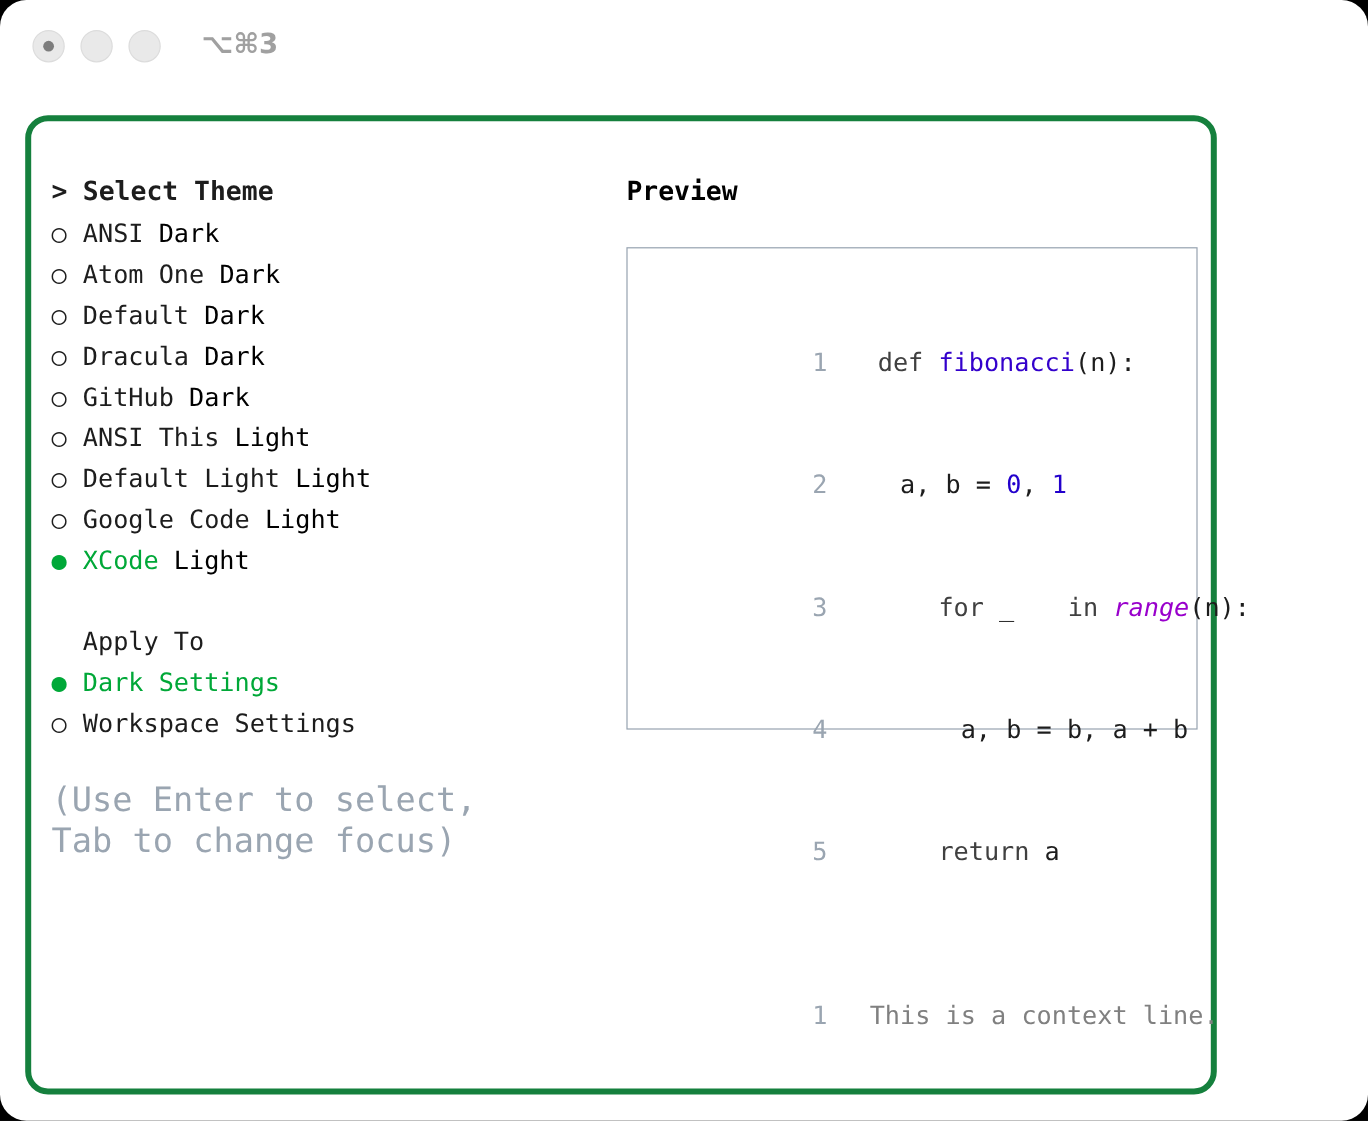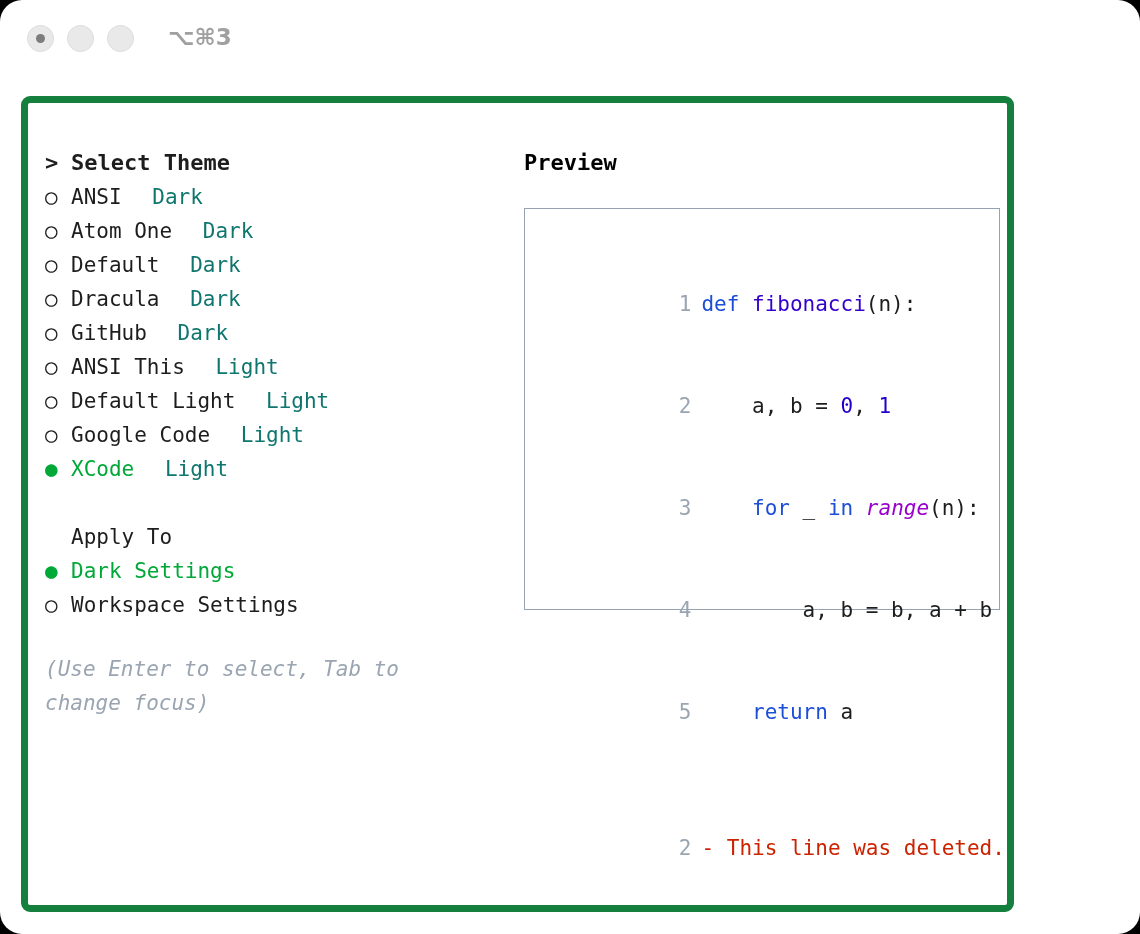"> Select Theme" .card { border: 7px solid #15803d -> 5px solid #15803d; border-radius: 9px -> 19px }
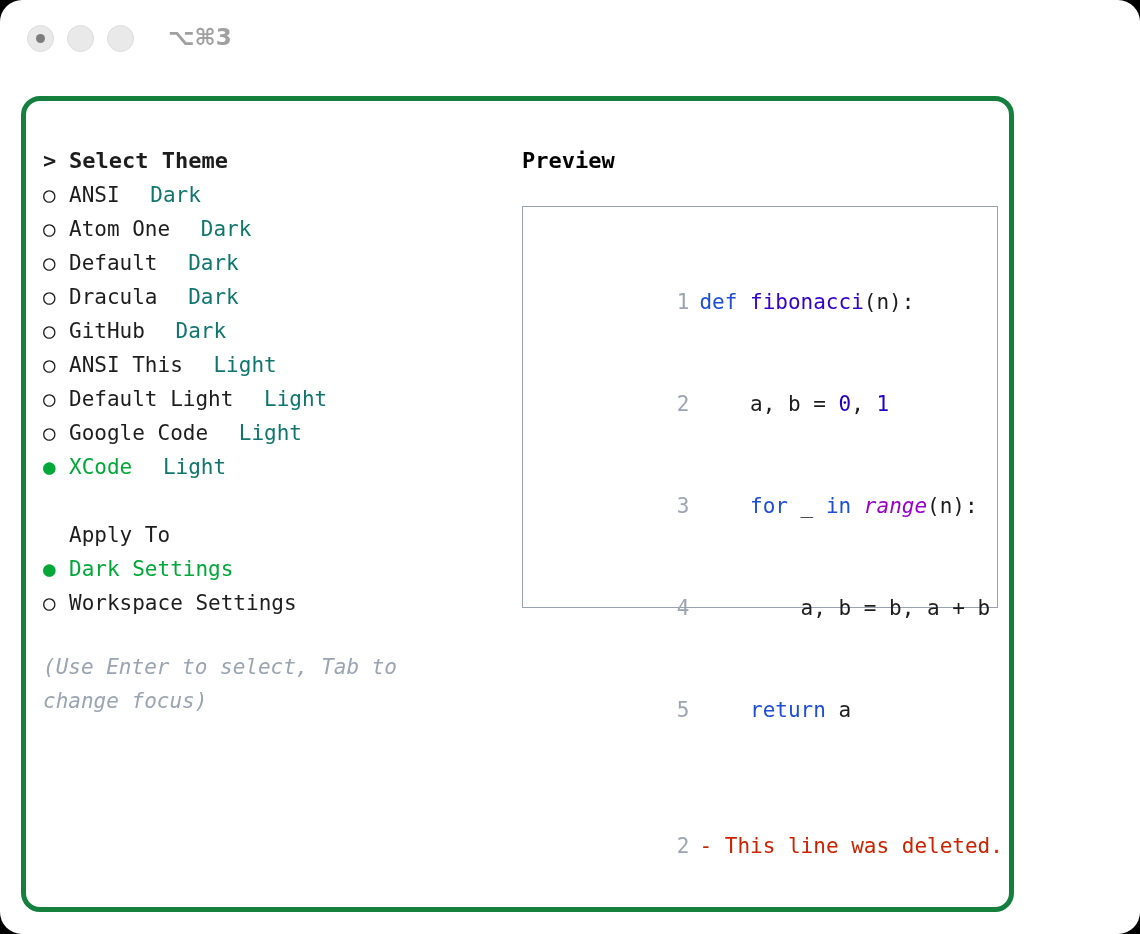"Dark" .row .tag { color: #0f766e -> #000000; margin-left: 18px -> none }
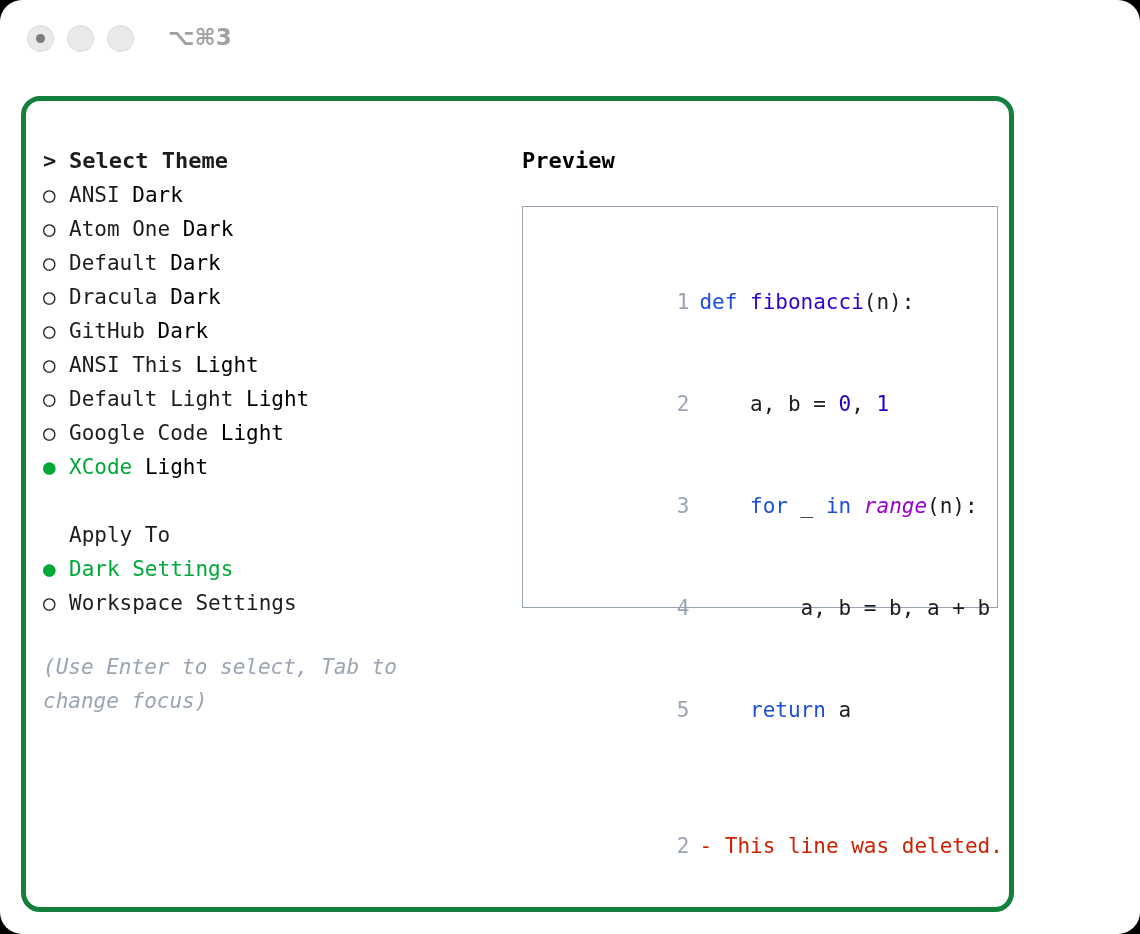"def" .kw { color: #1d4ed8 -> #404040; margin-left: none -> 32px }
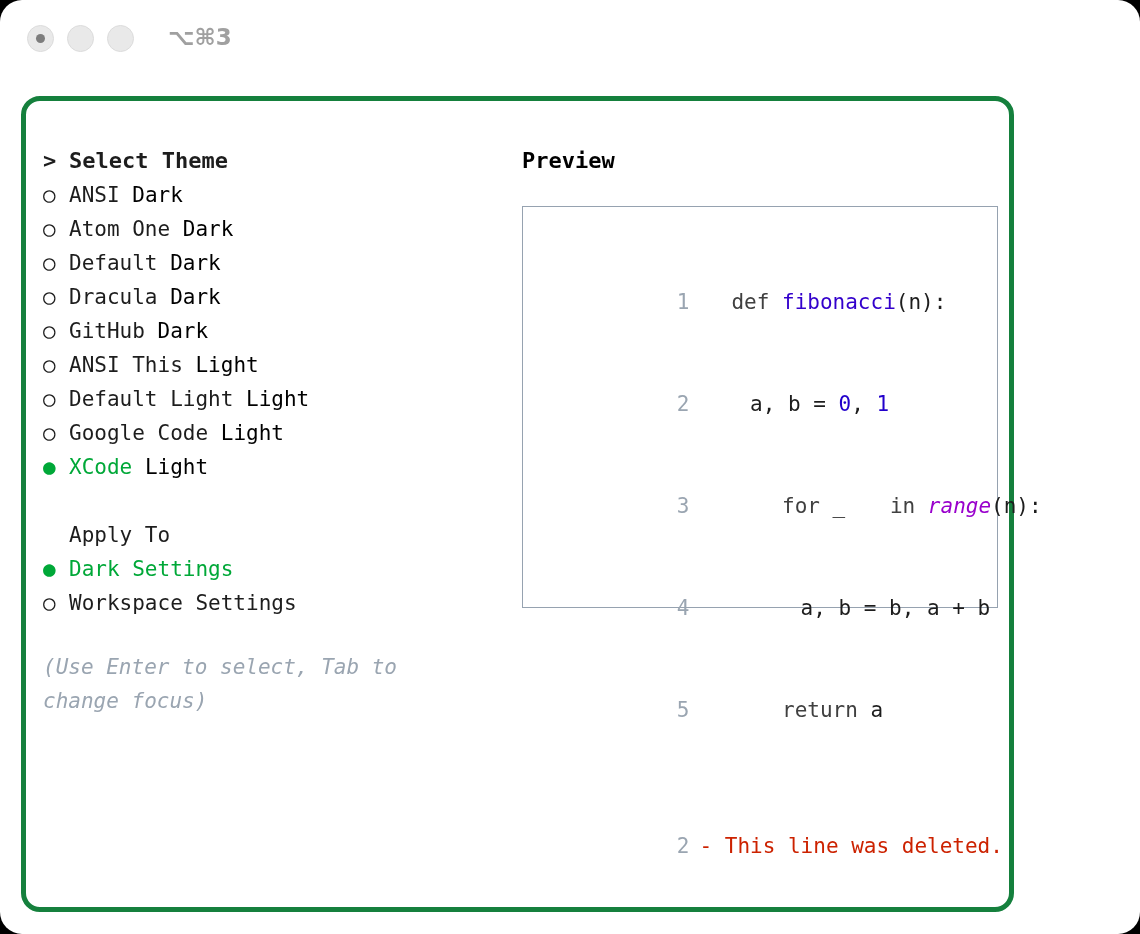"(Use Enter to select, Tab" .hint { font-size: 21px -> 28px; font-style: italic -> none }
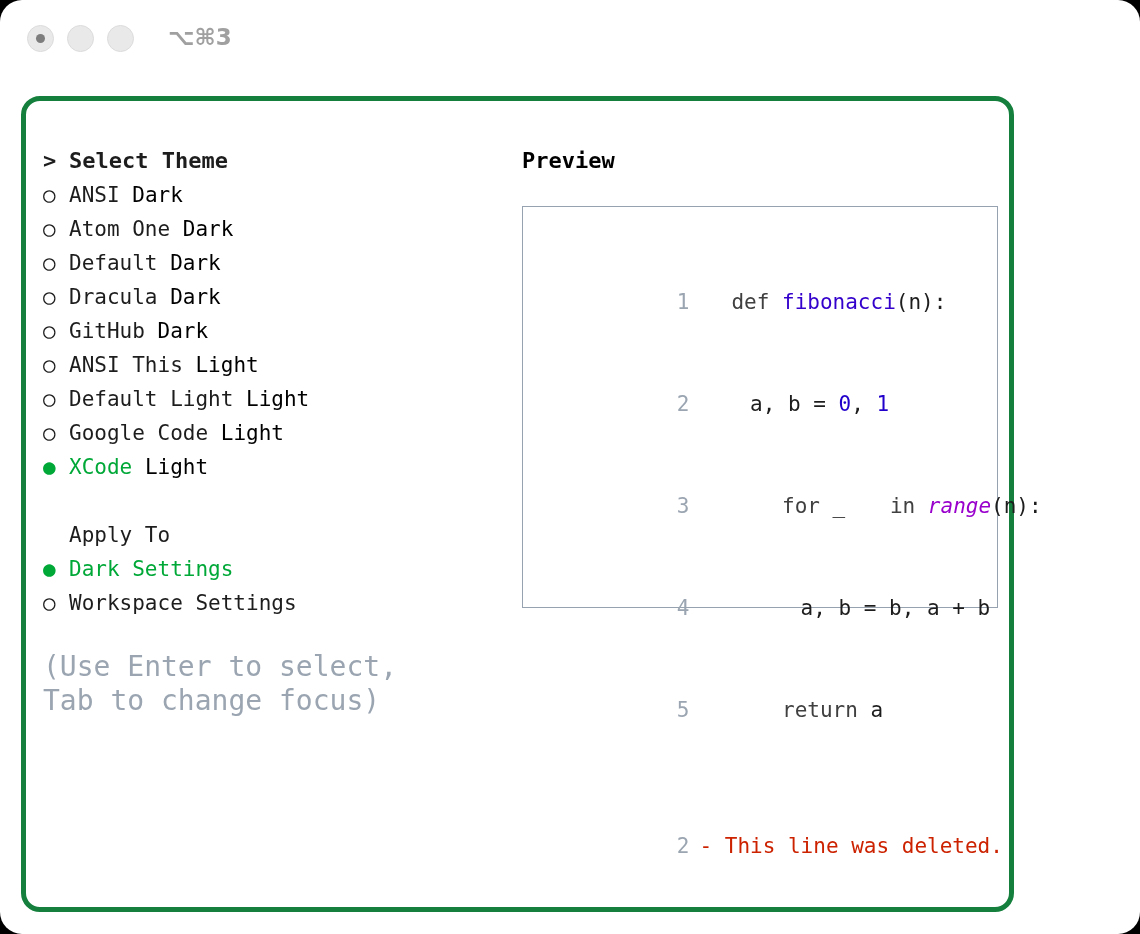"1 This is a context" div.code-line { html: none -> <div> <span>1</span><span> </span><span> This is a context line.</span> </div> }
